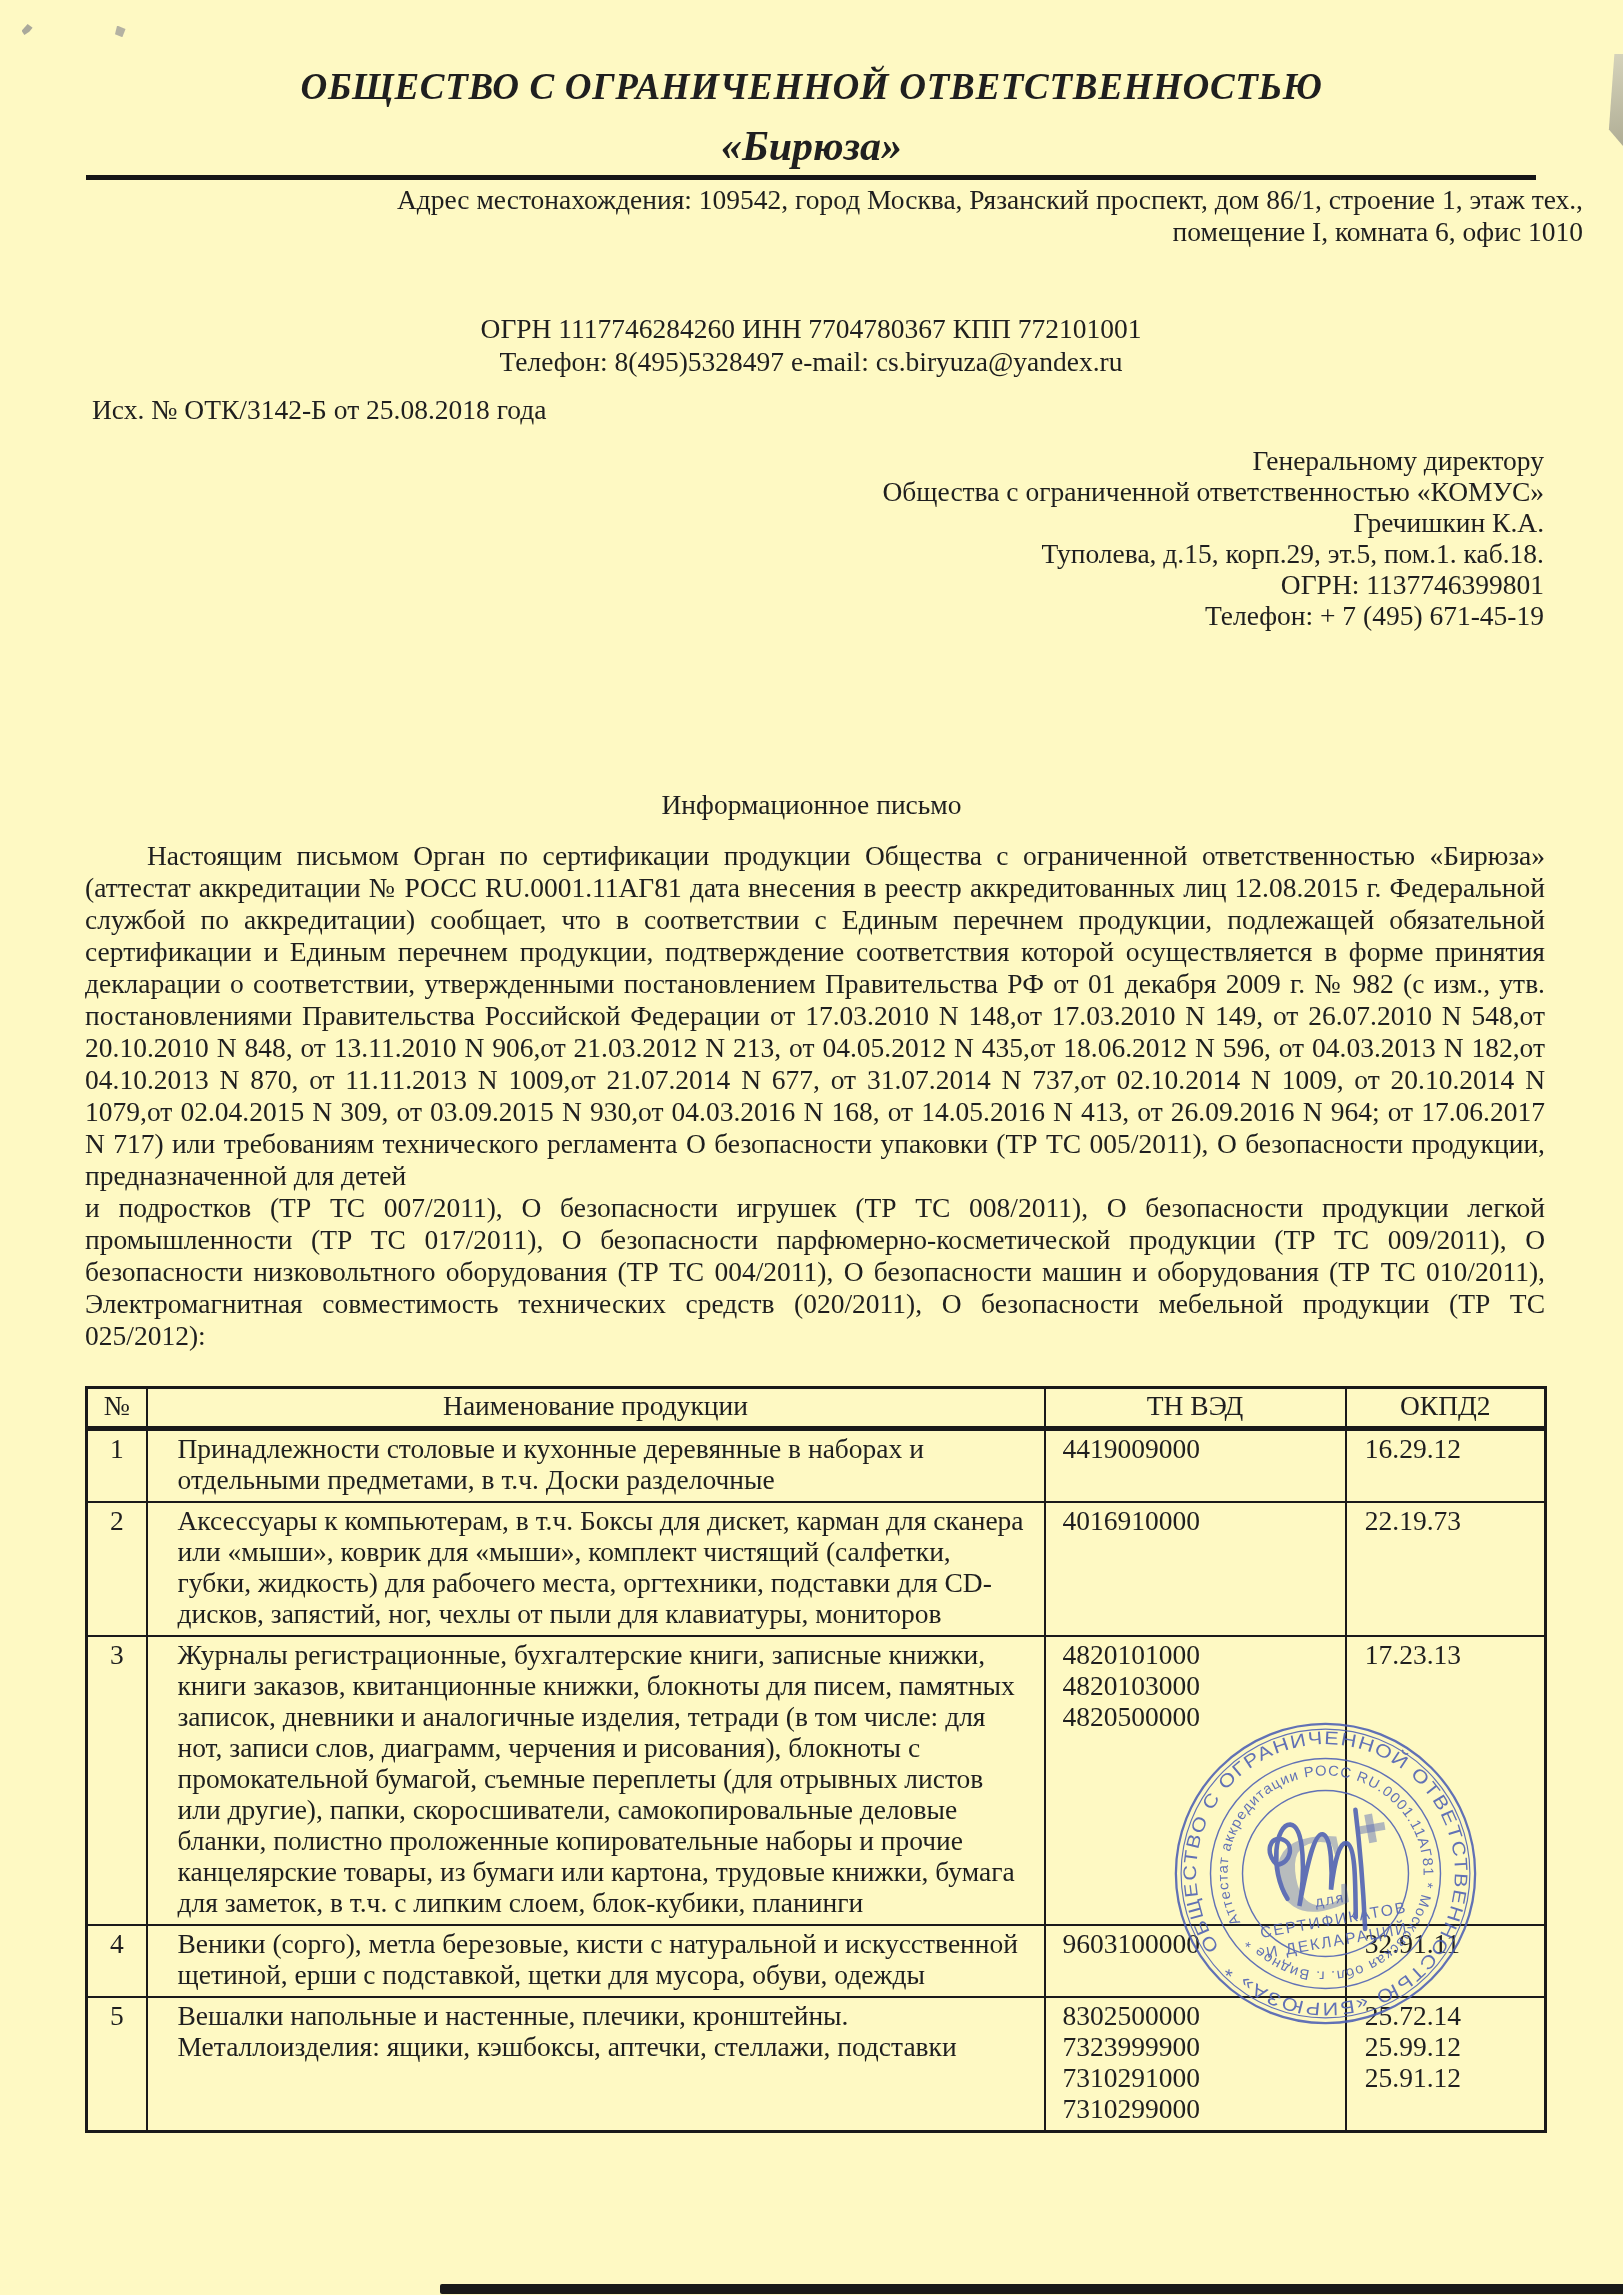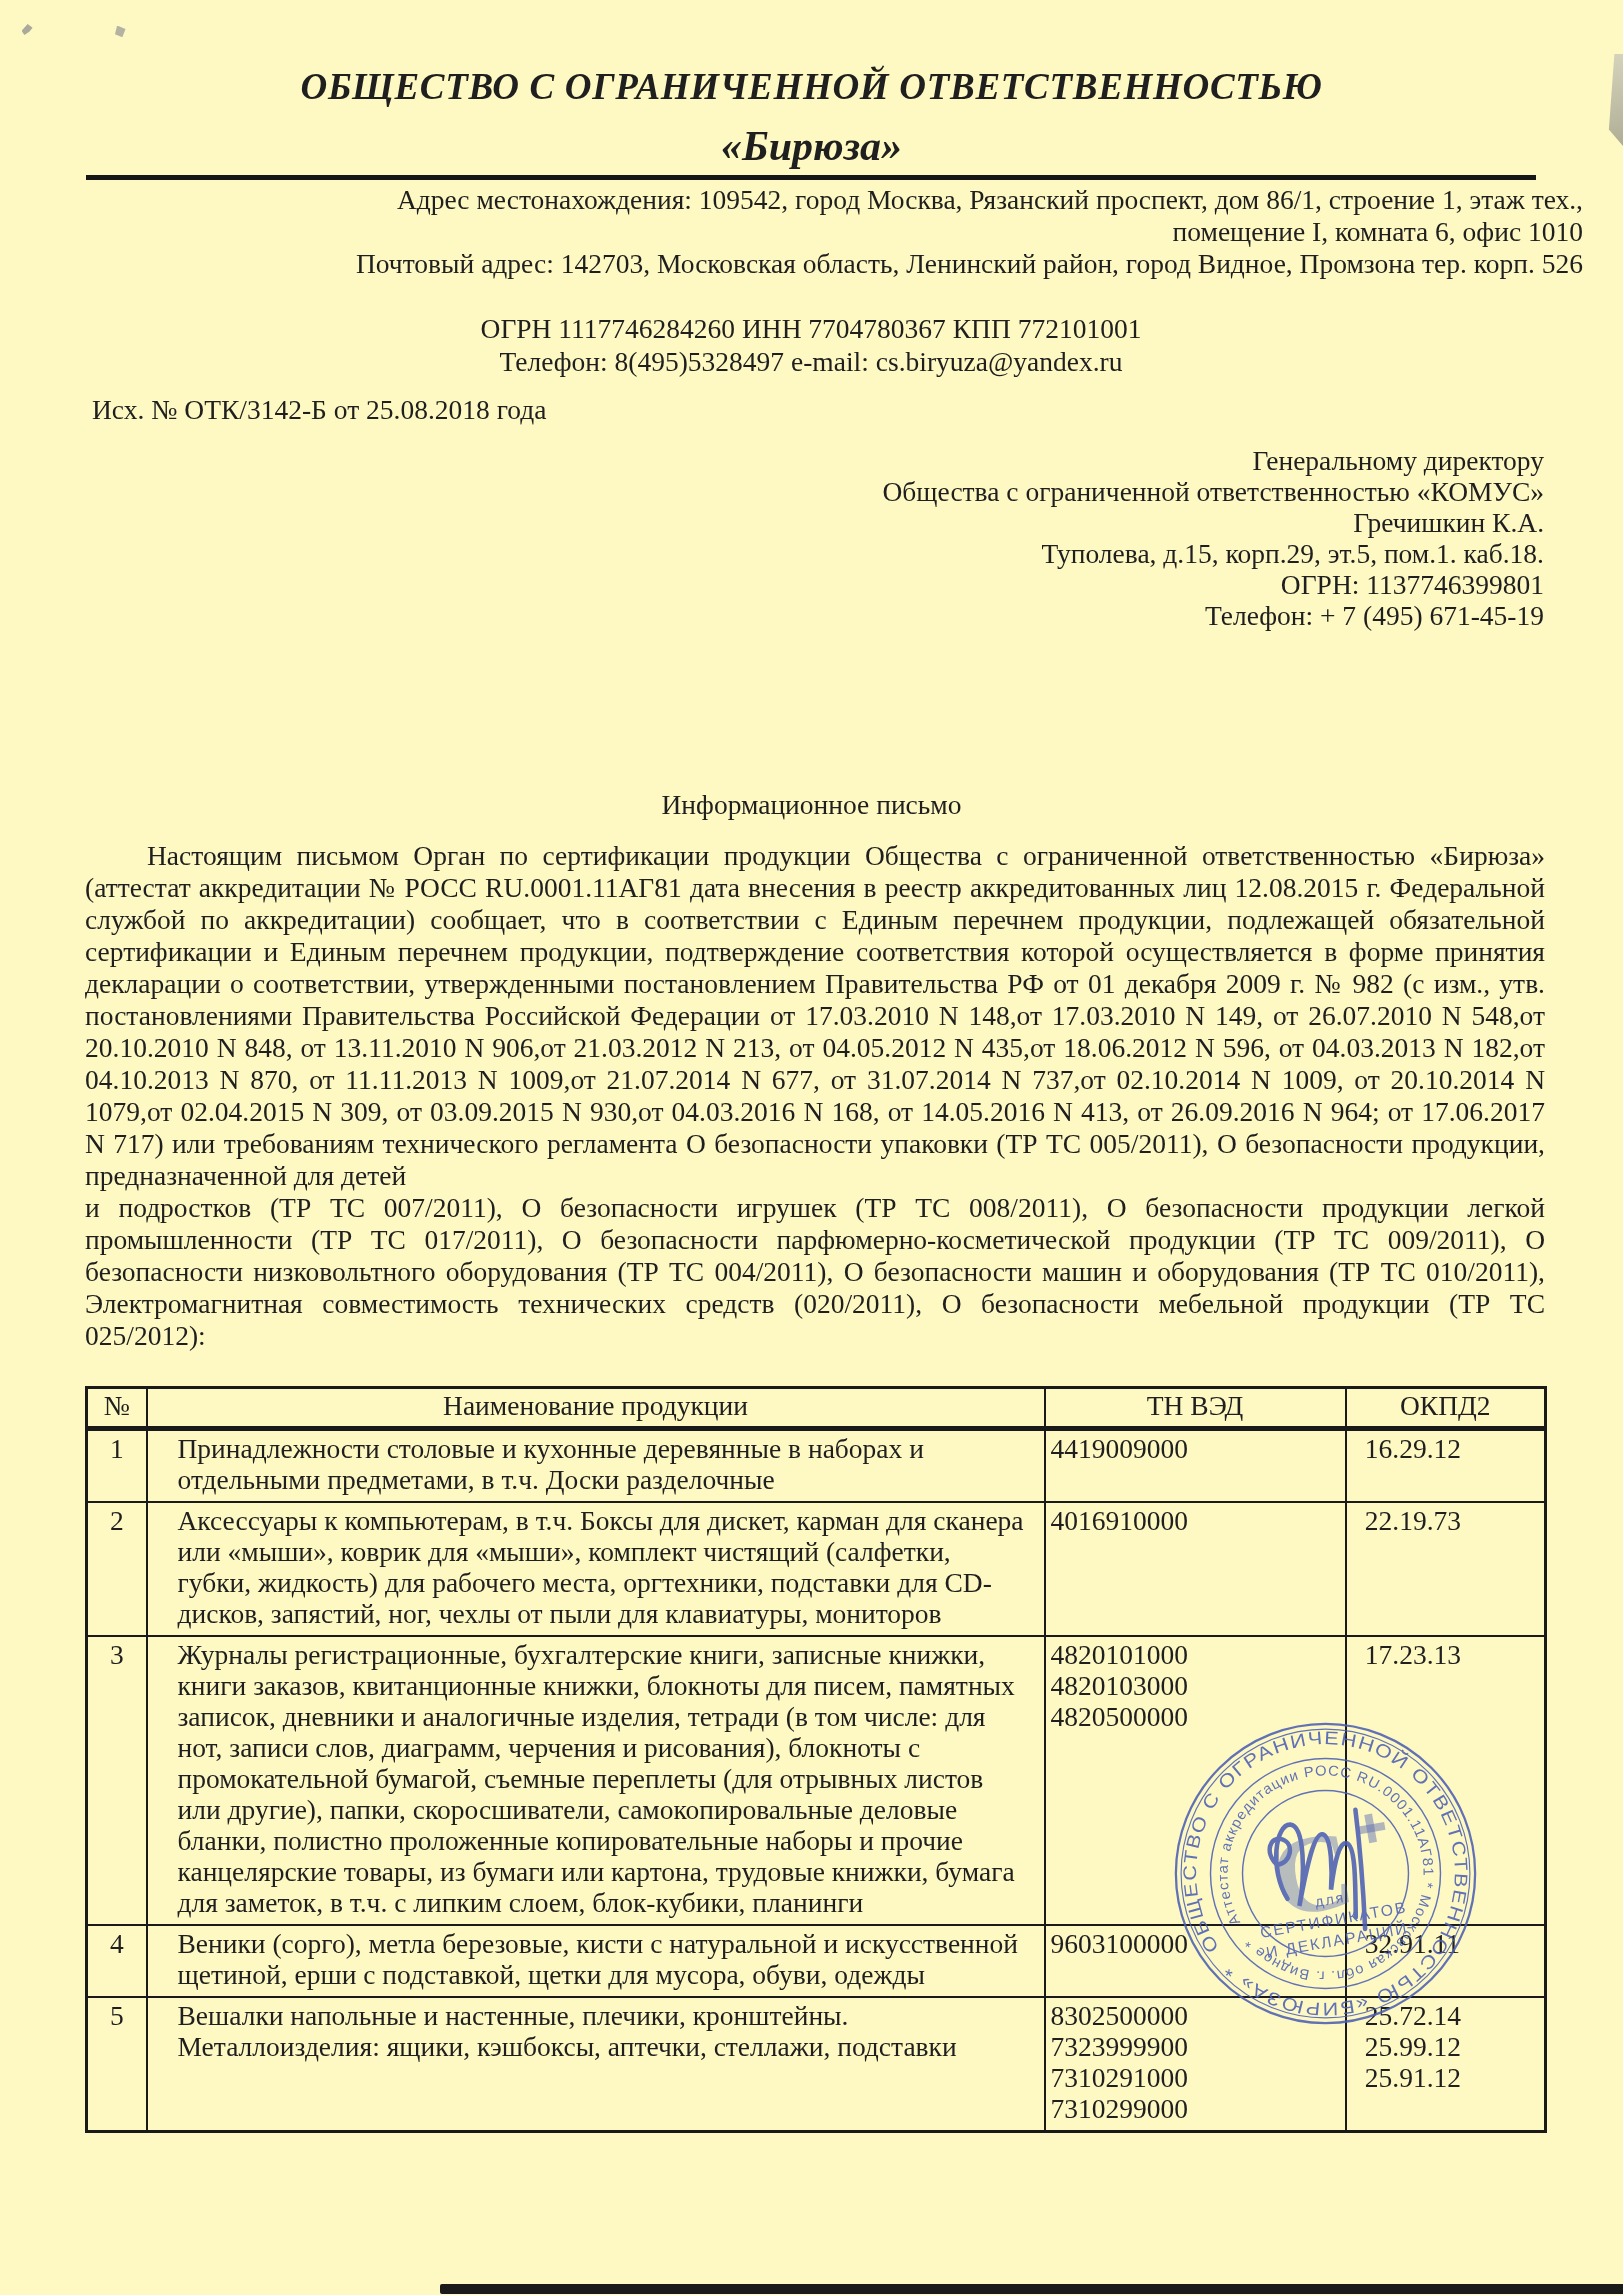"Почтовый адрес: 142703, Московская" div { html: <div>Почтовый адрес: 142703, Московская область, Ленинский район, город Видное, Промзона тер. корп. 526</div> -> none }
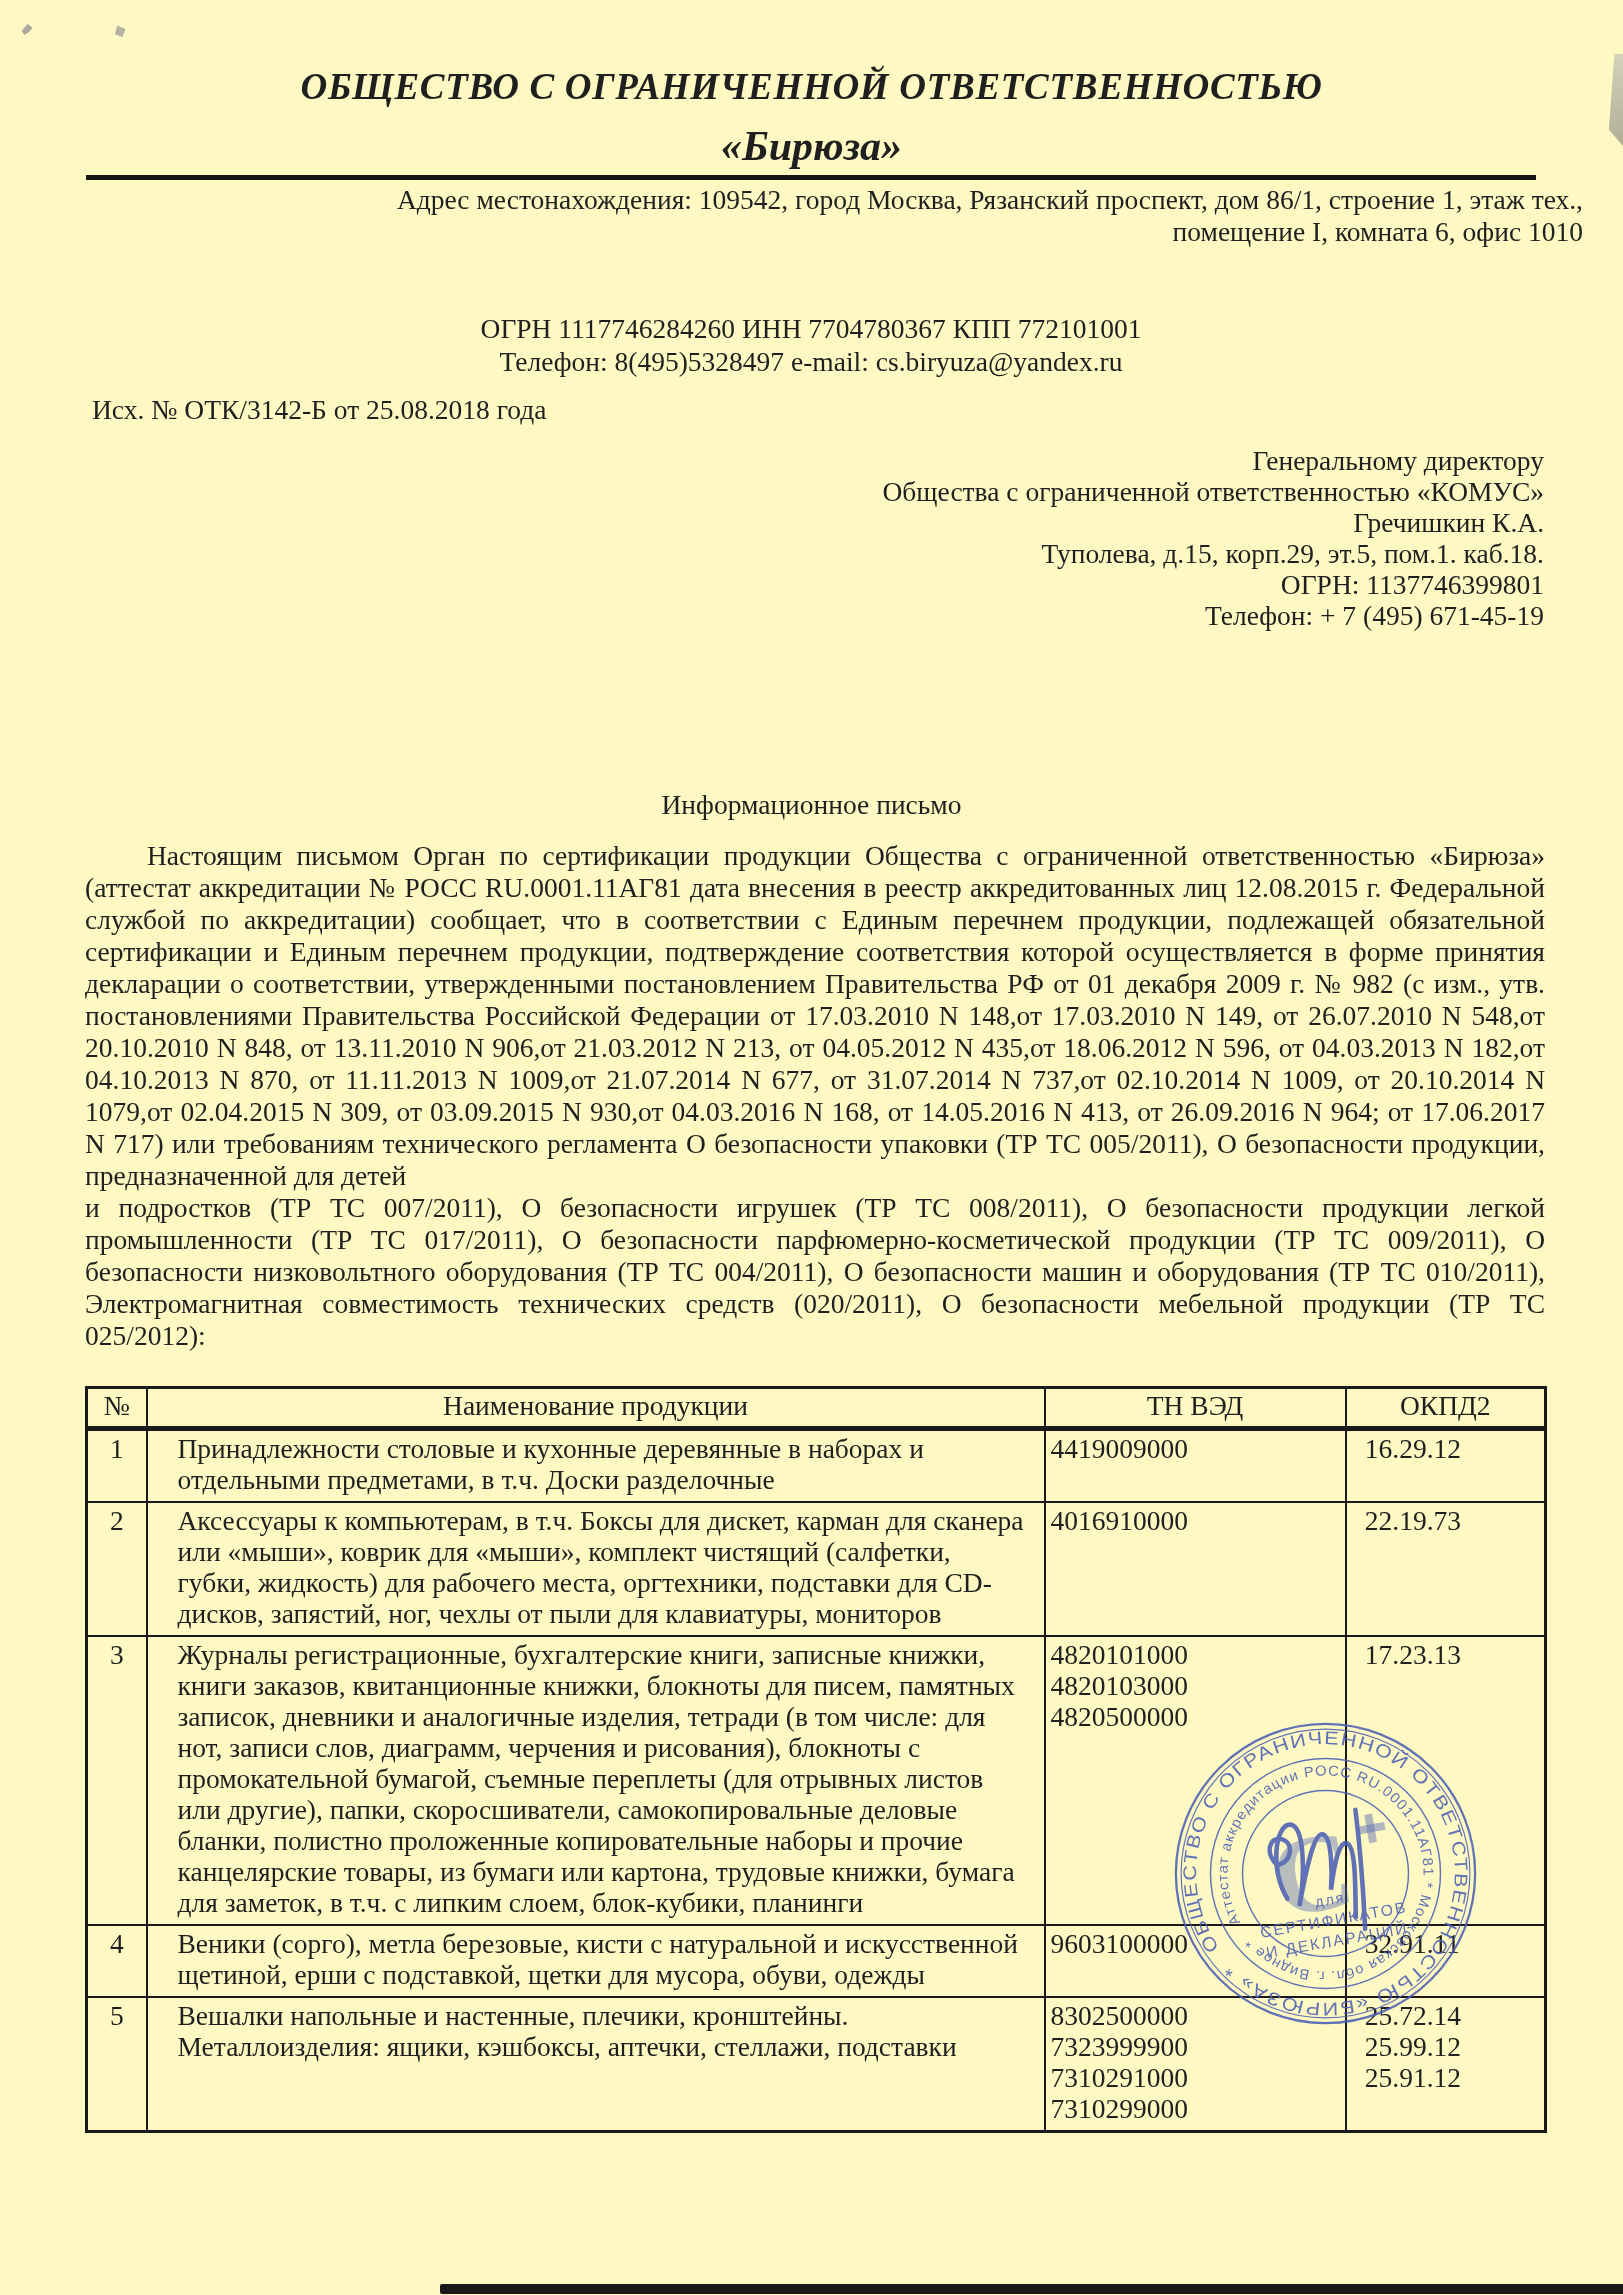"4419009000" .products td.cell-tnved { padding-left: 5px -> 17px }
